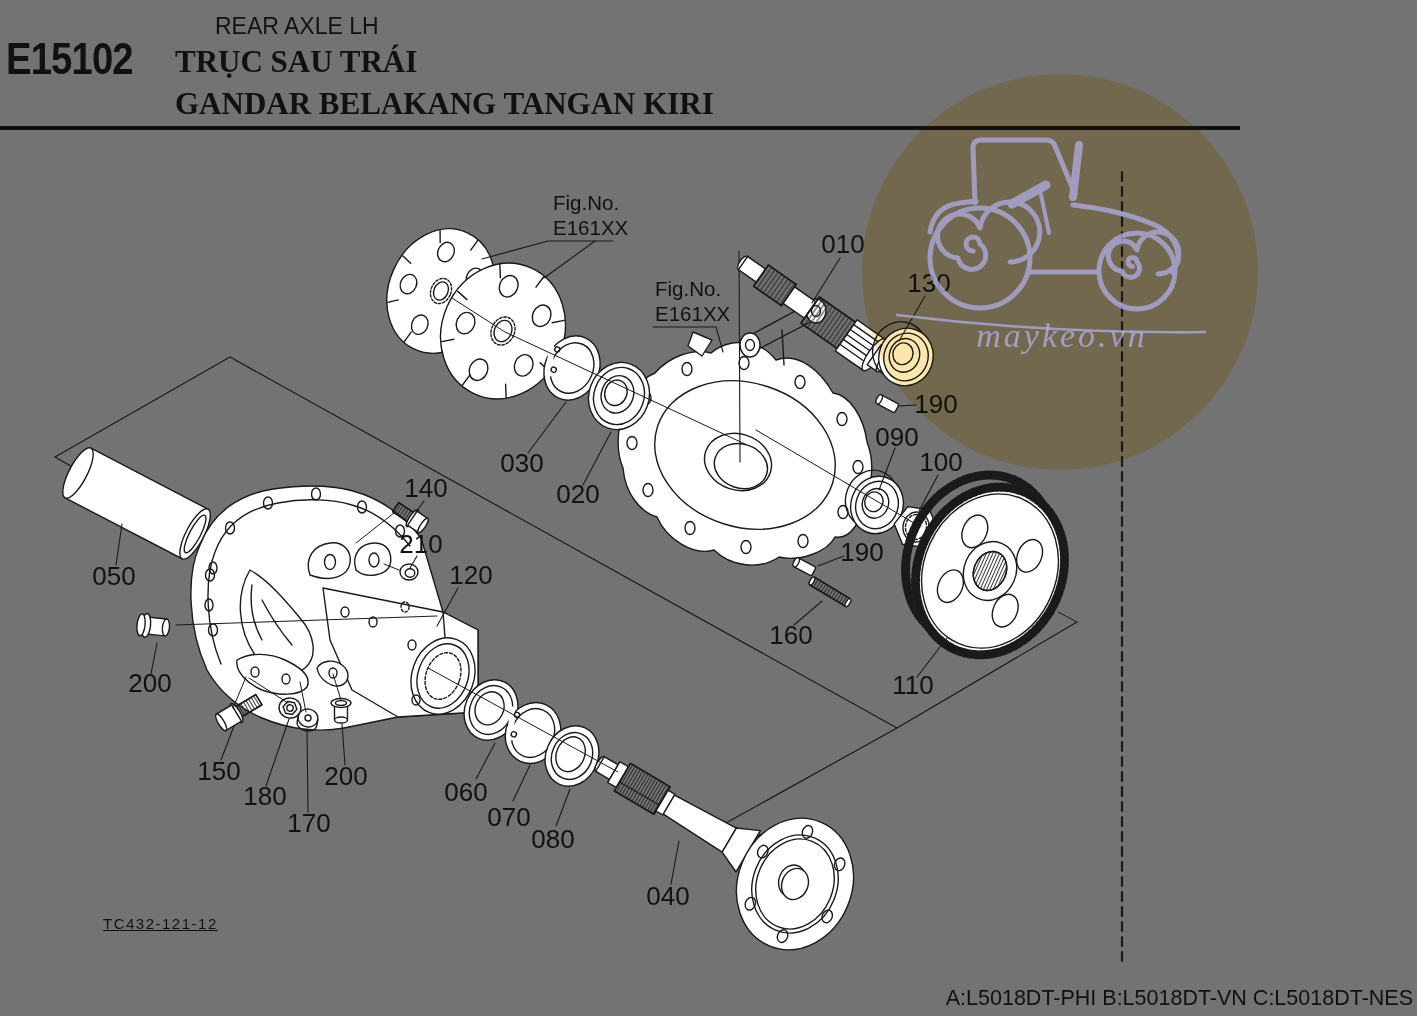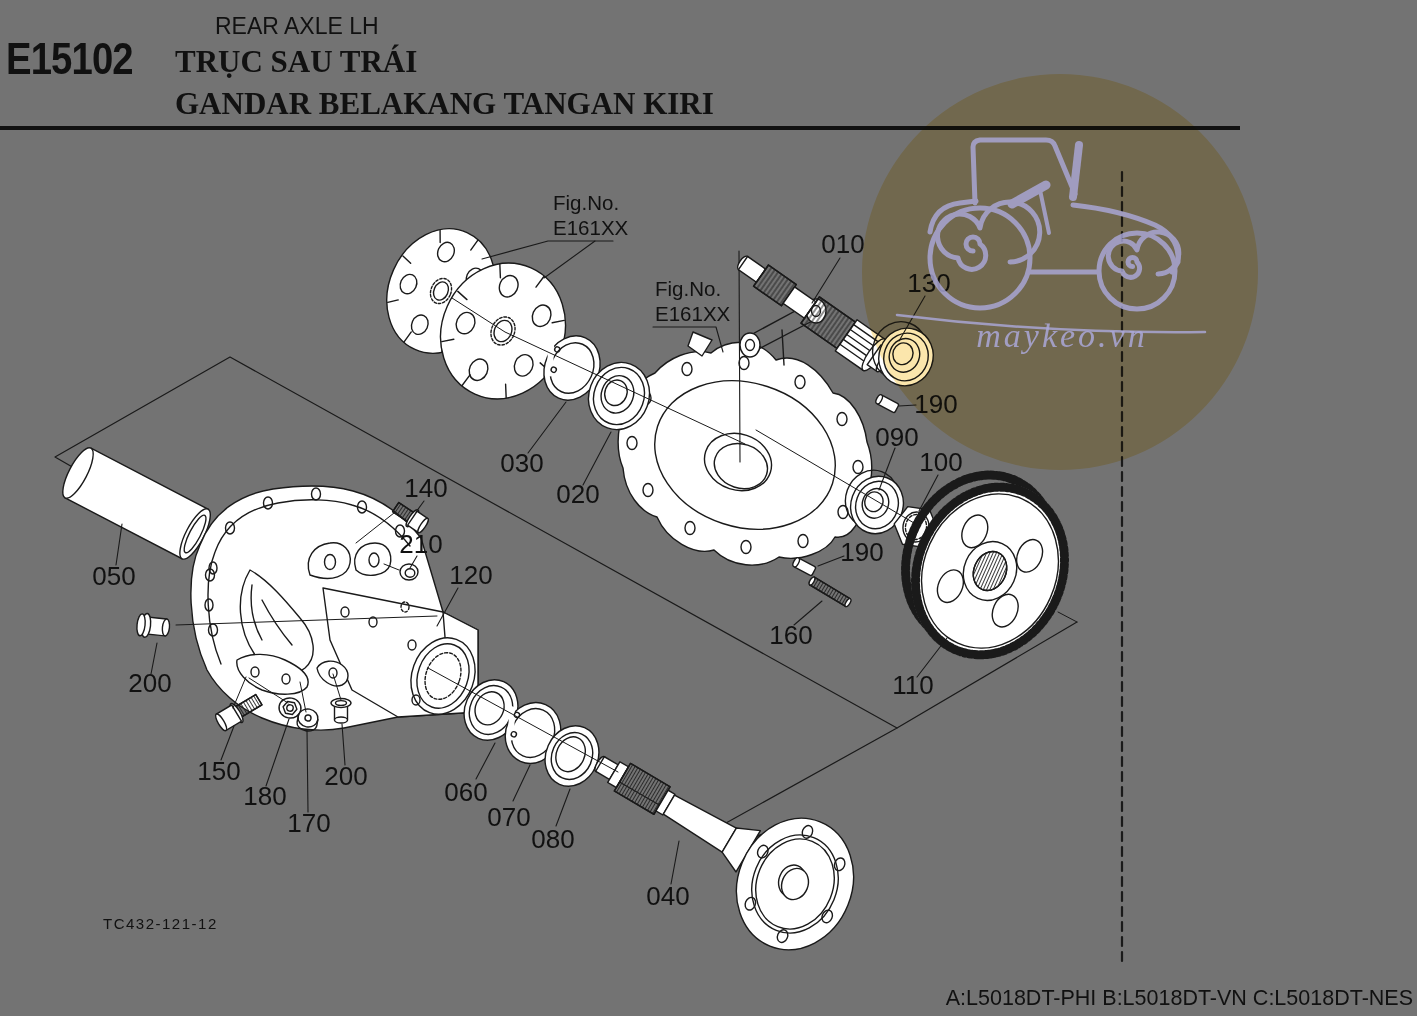"TC432-121-12" #drawing-code { text-decoration: none -> underline }
